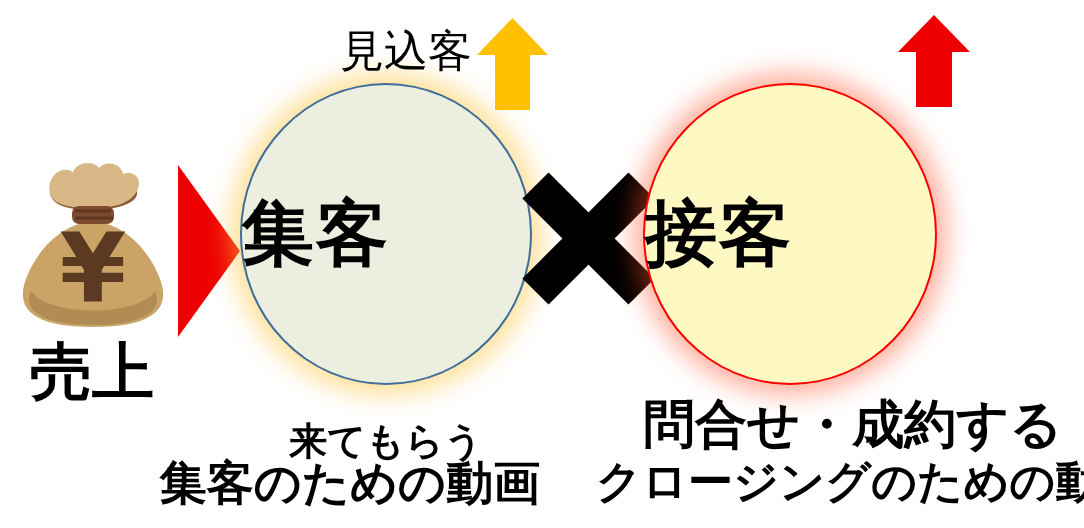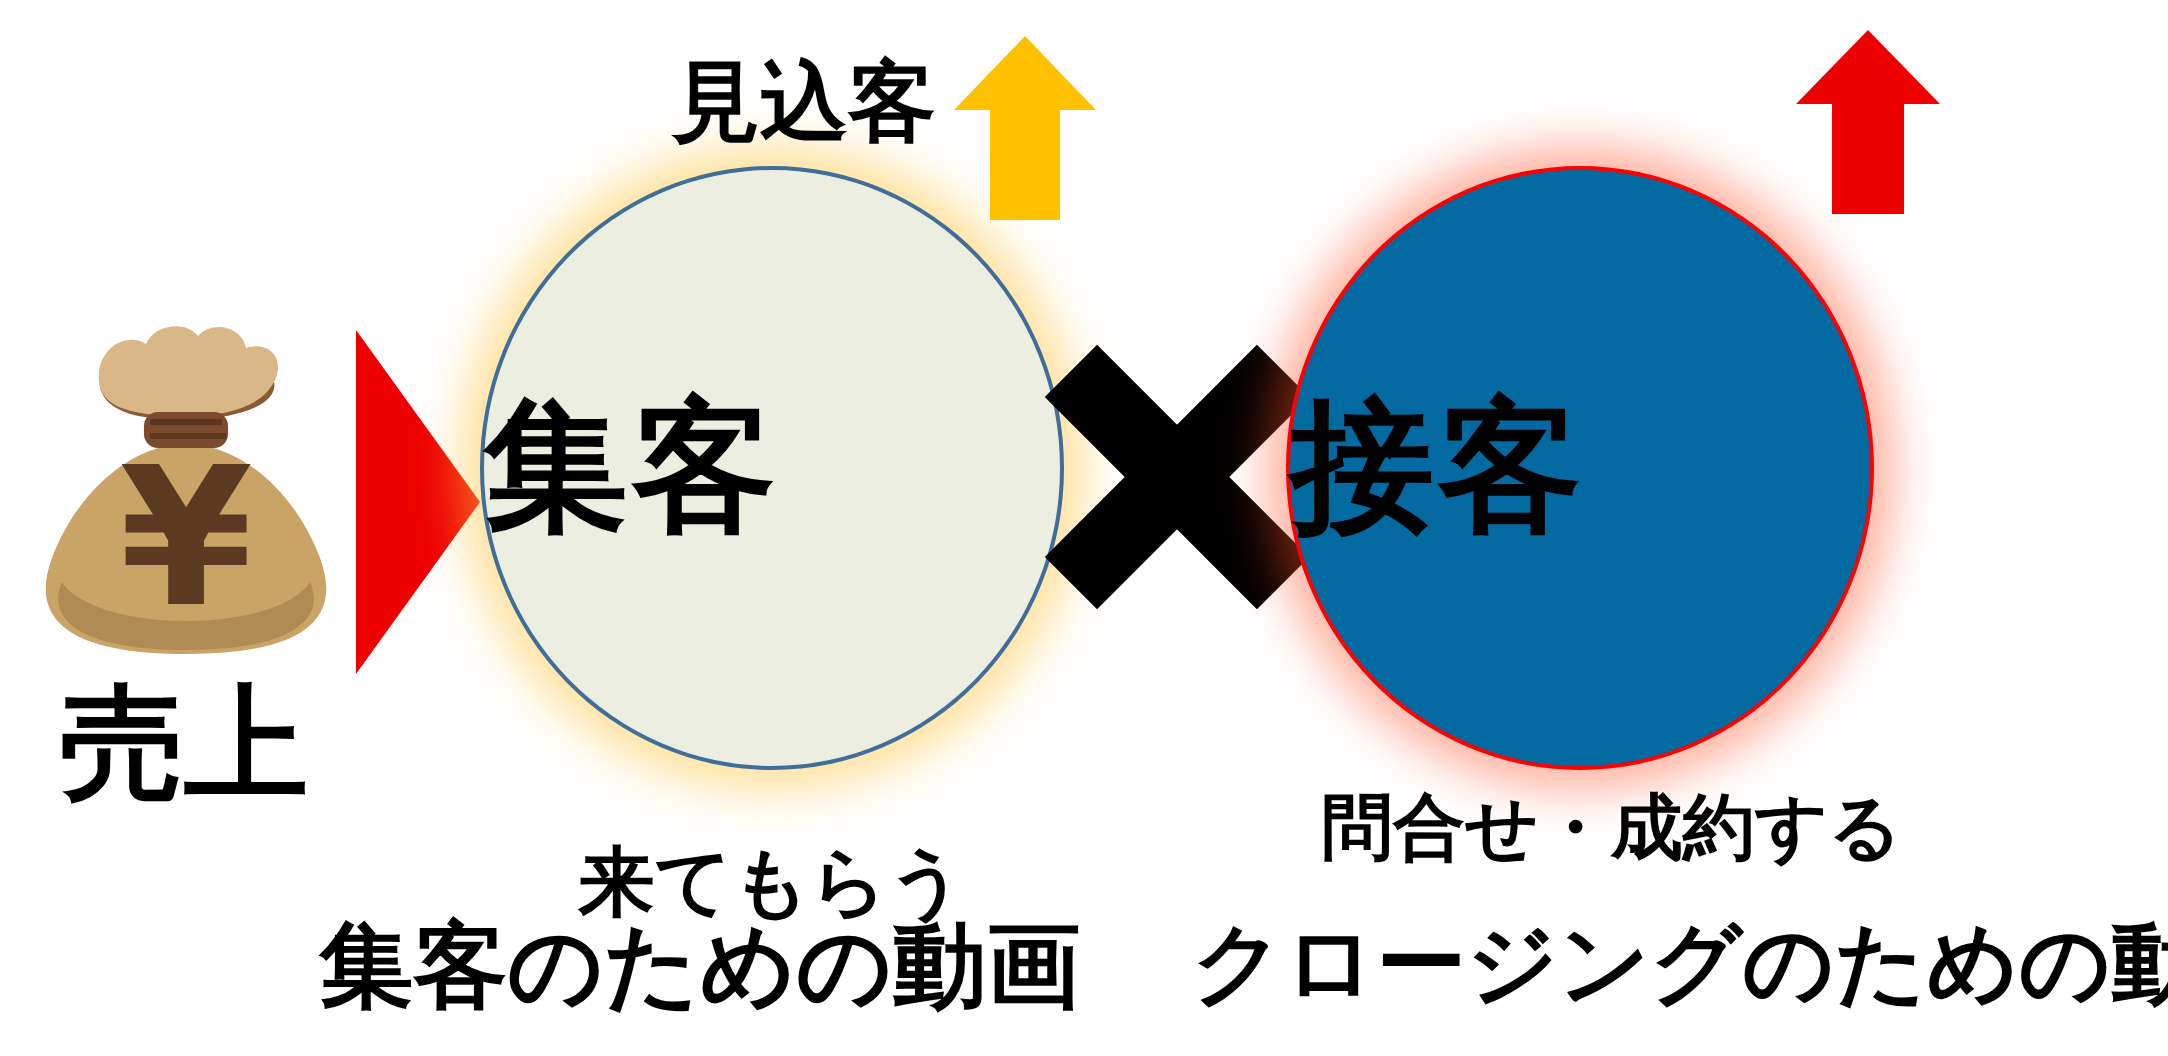"見込客" .prospect-label { font-weight: 700 -> 400; text-align: left -> center }
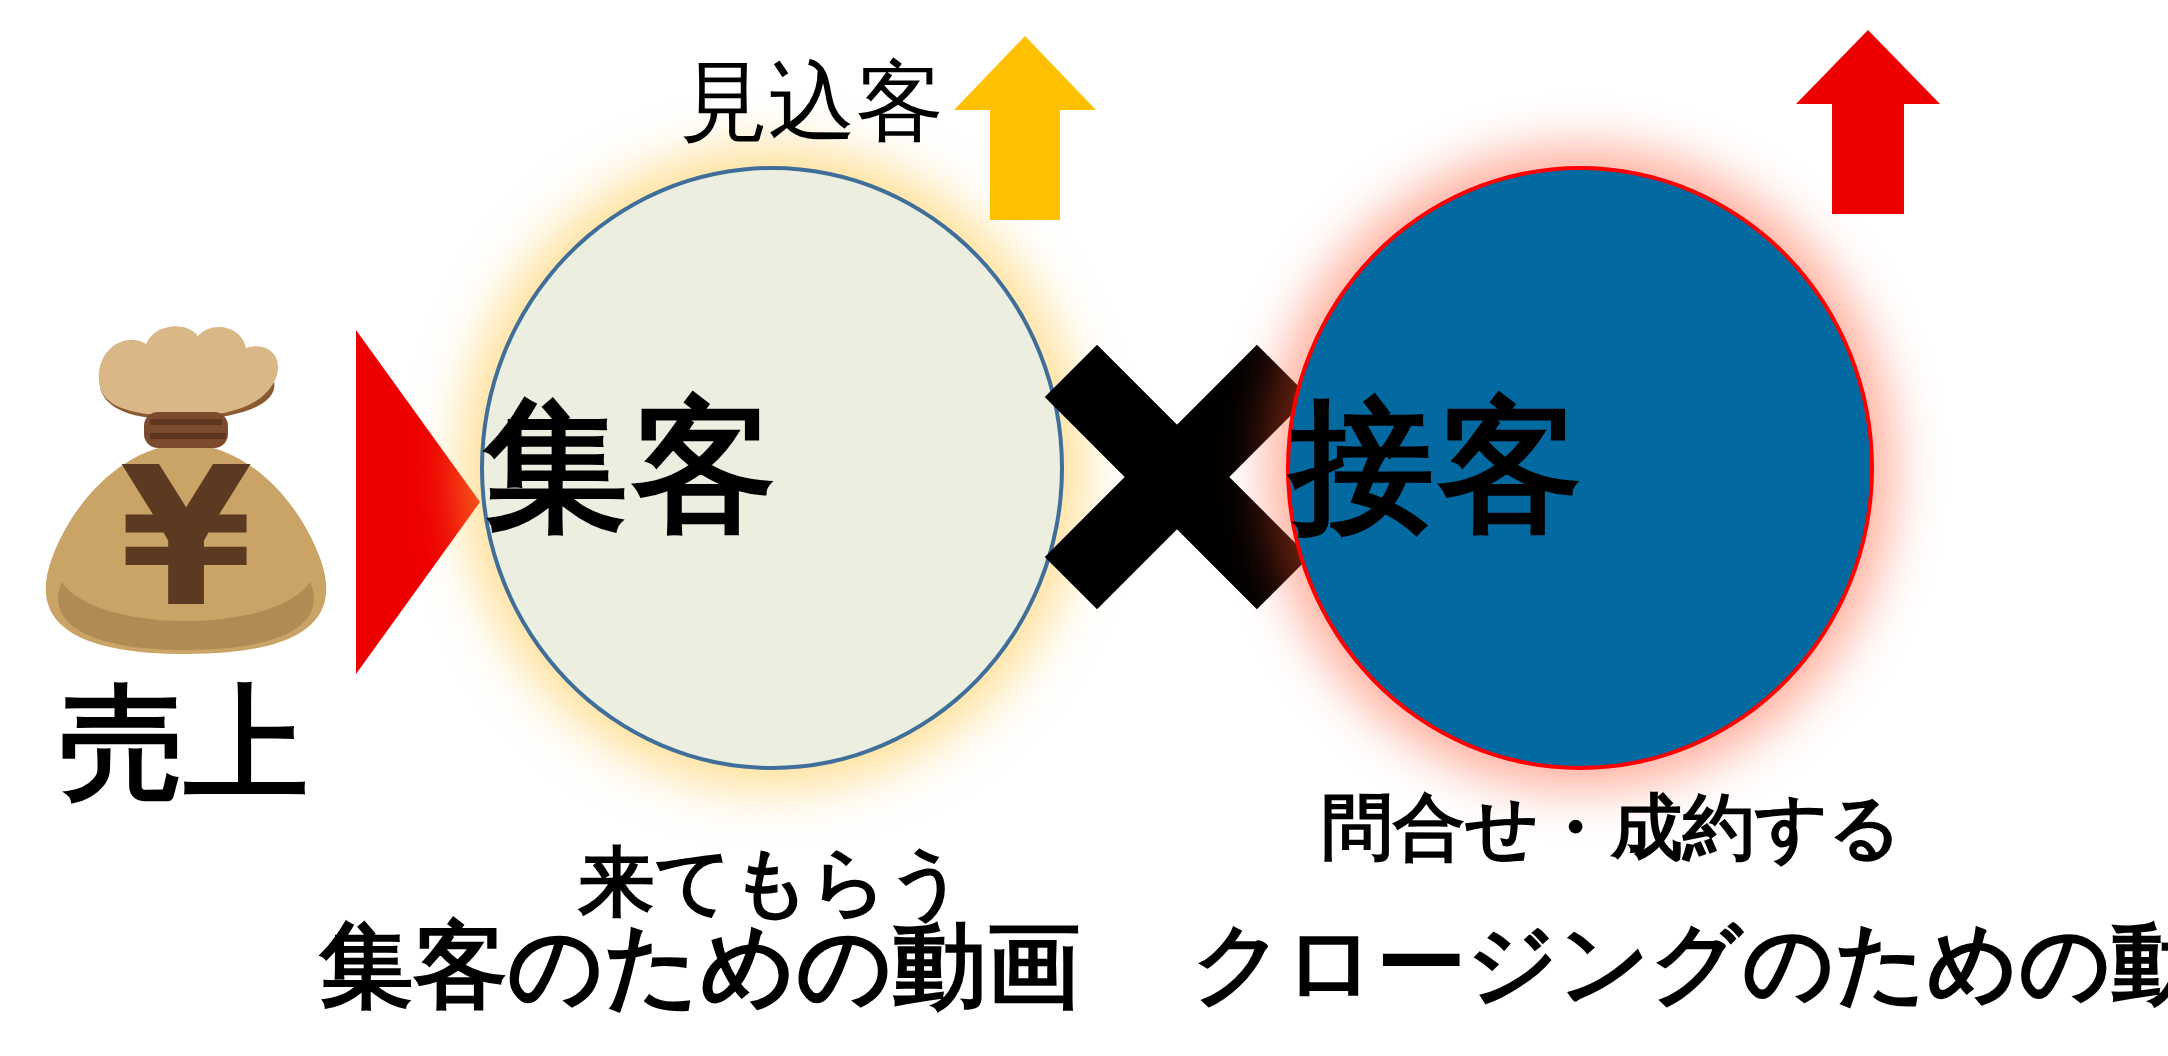"接客" .circle-right { background: #0369a1 -> #fef9c3 }
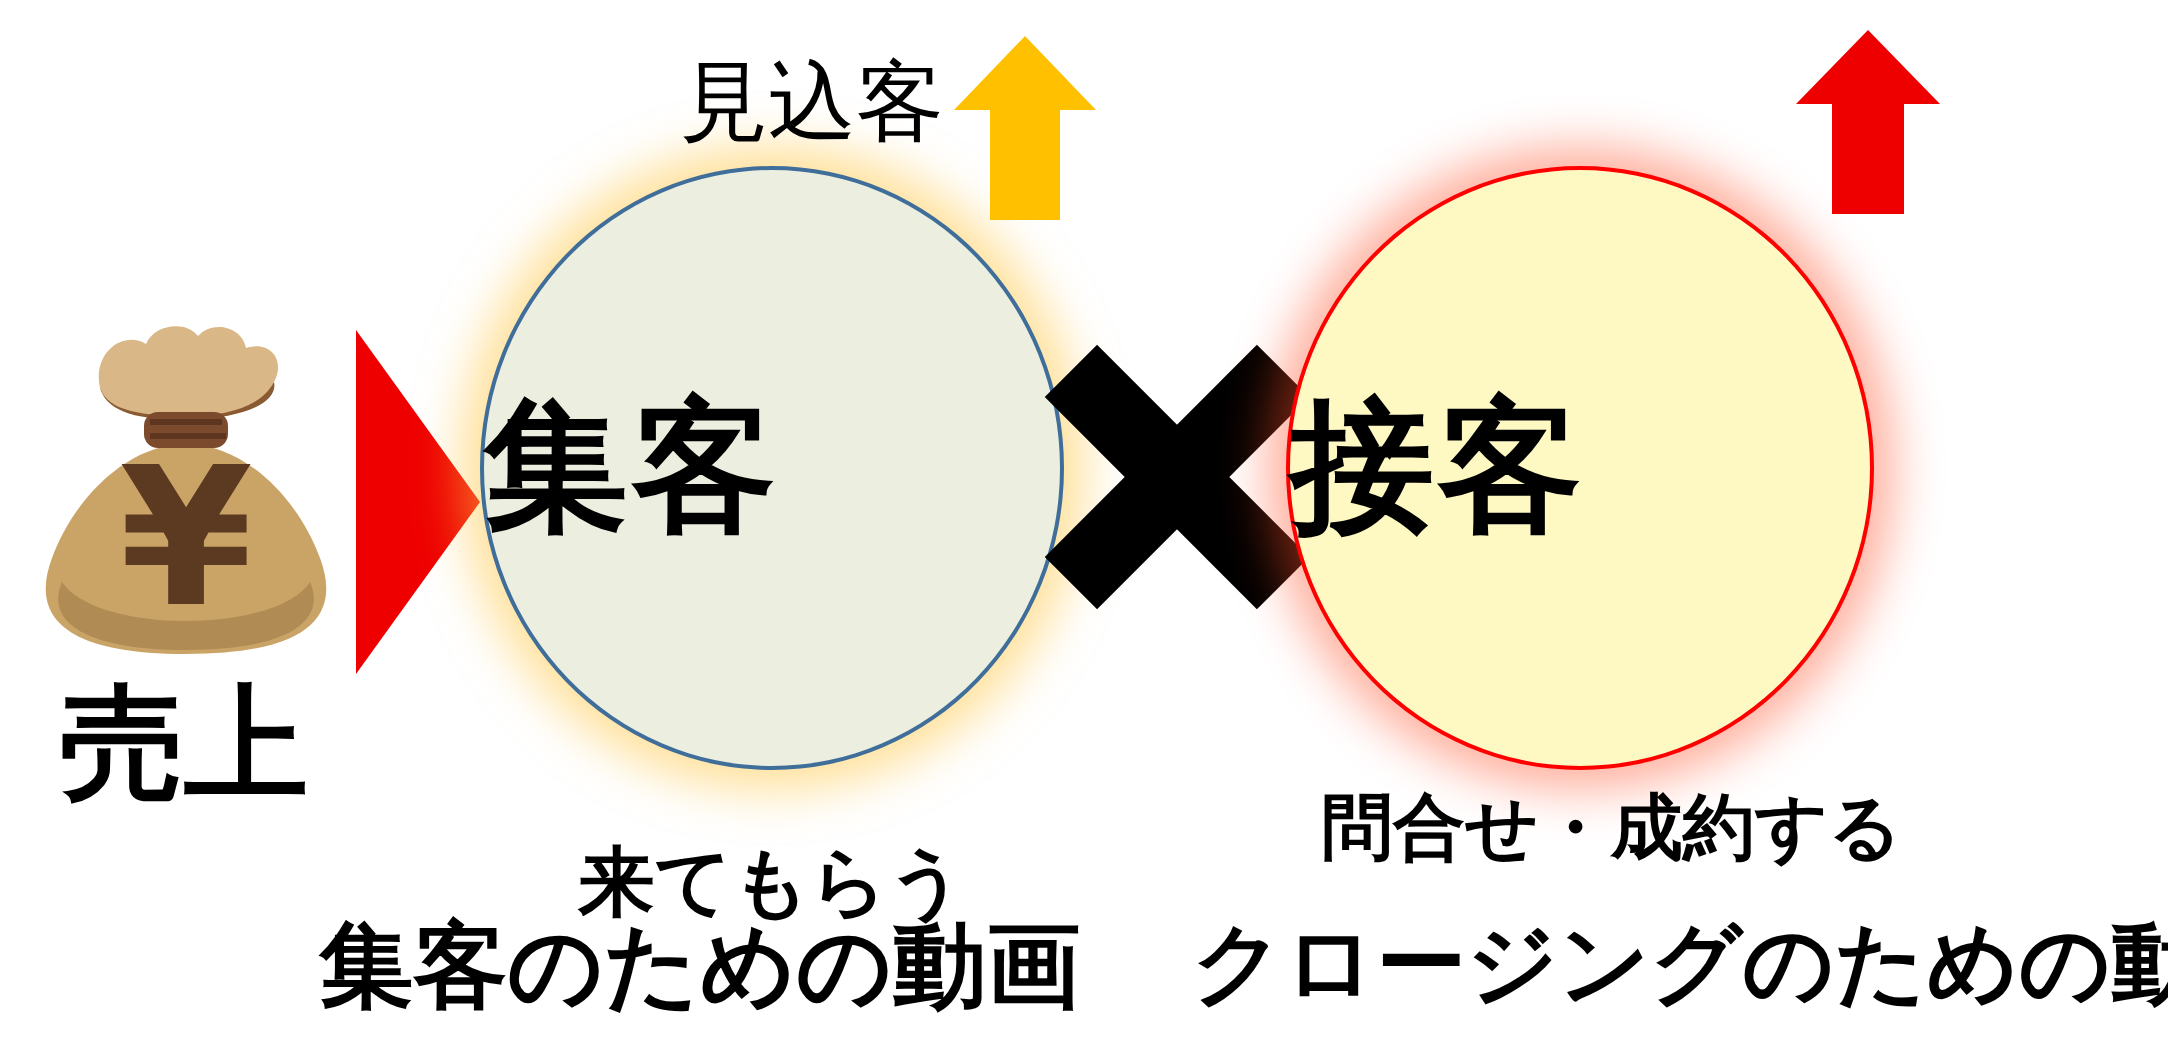"問合せ・成約する" .caption-right { font-size: 36px -> 52px }
